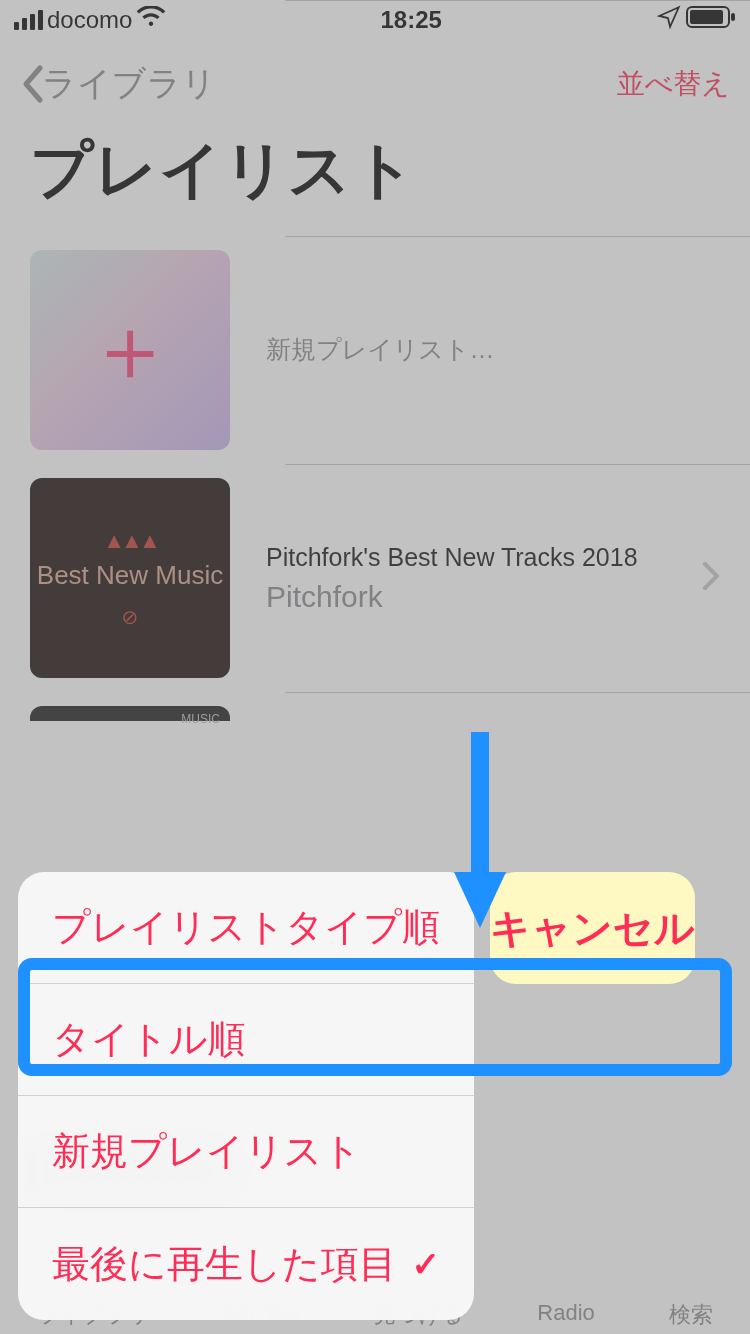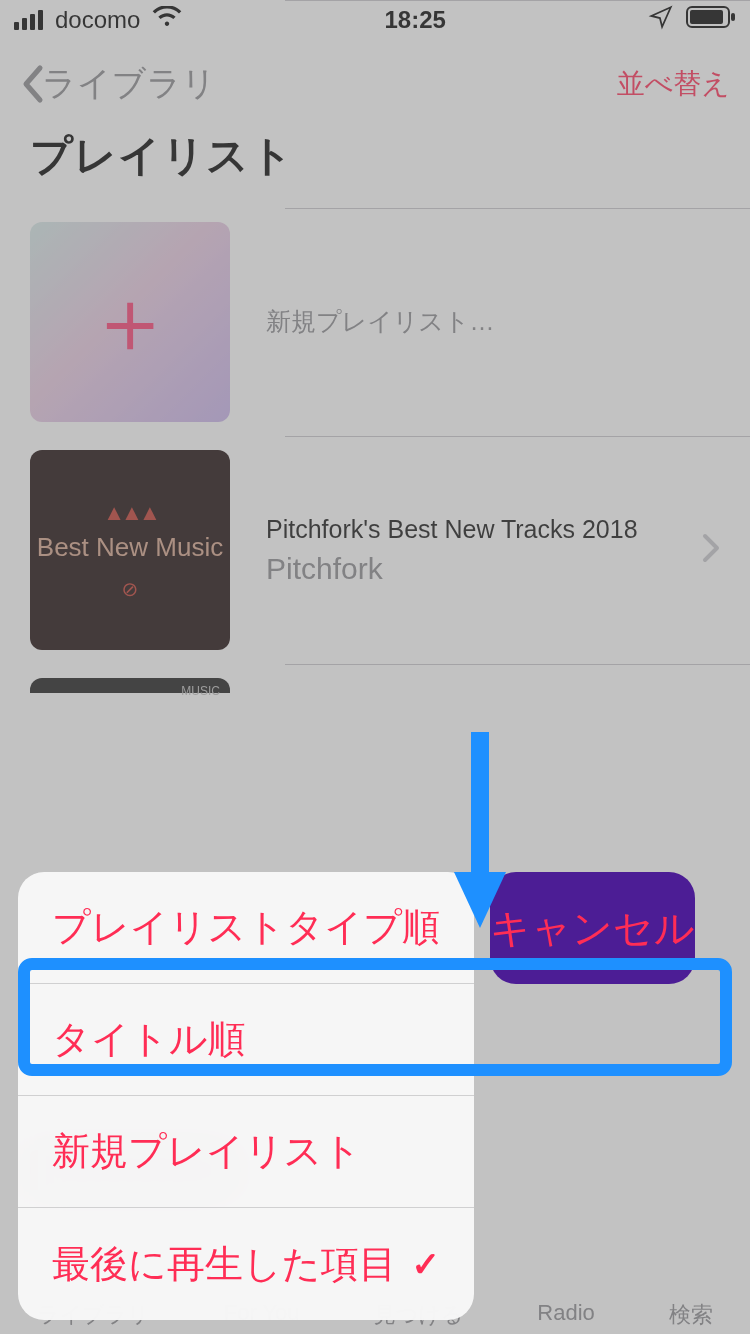"docomo" .statusbar .left, .statusbar .right { gap: 12px -> 4px }
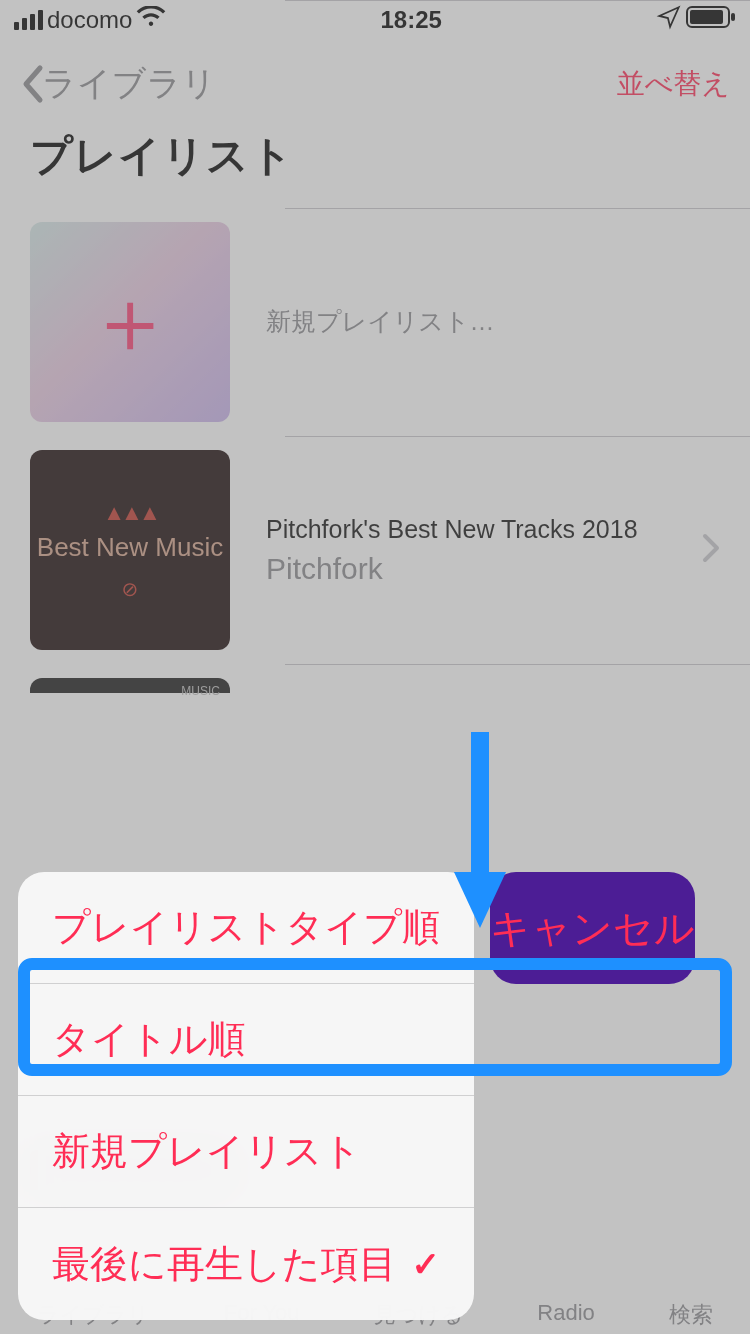"プレイリスト" .page-title { font-size: 42px -> 62px }
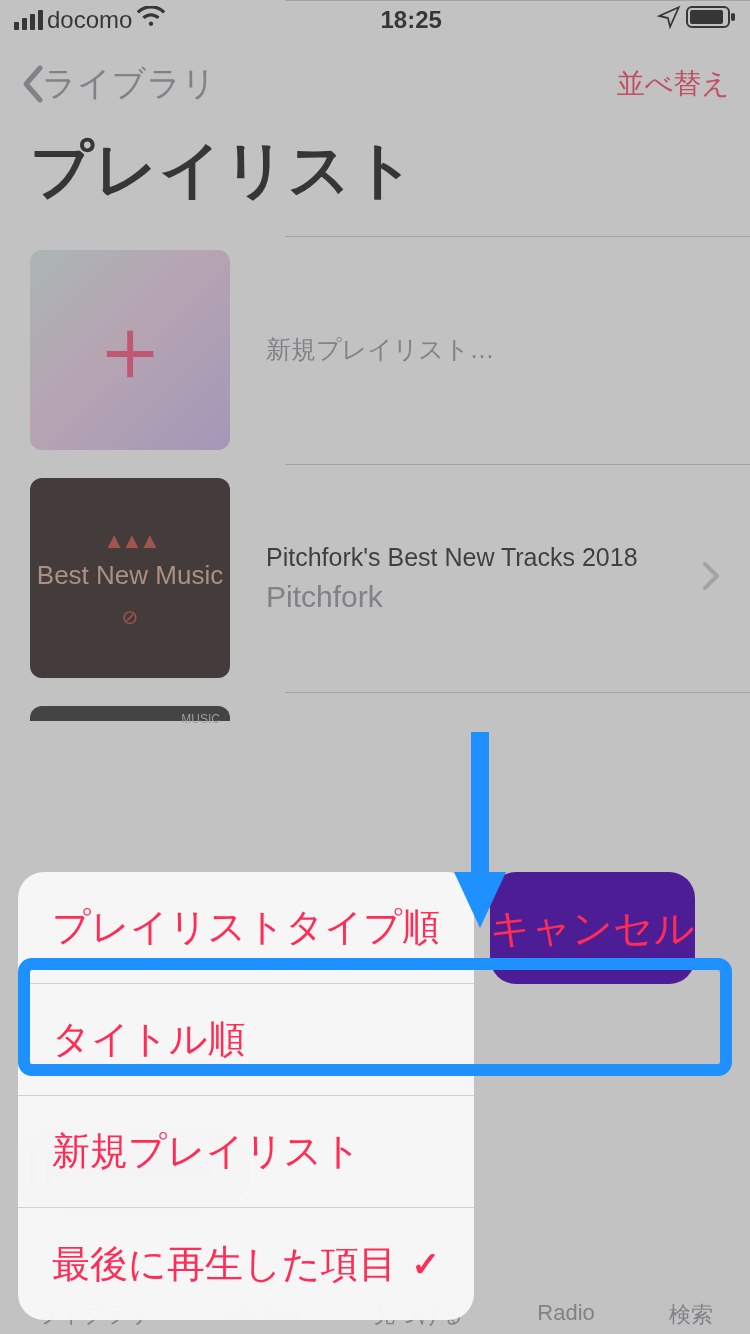"キャンセル" .cancel { background: #4c1d95 -> #fef9c3; font-weight: 400 -> 700 }
